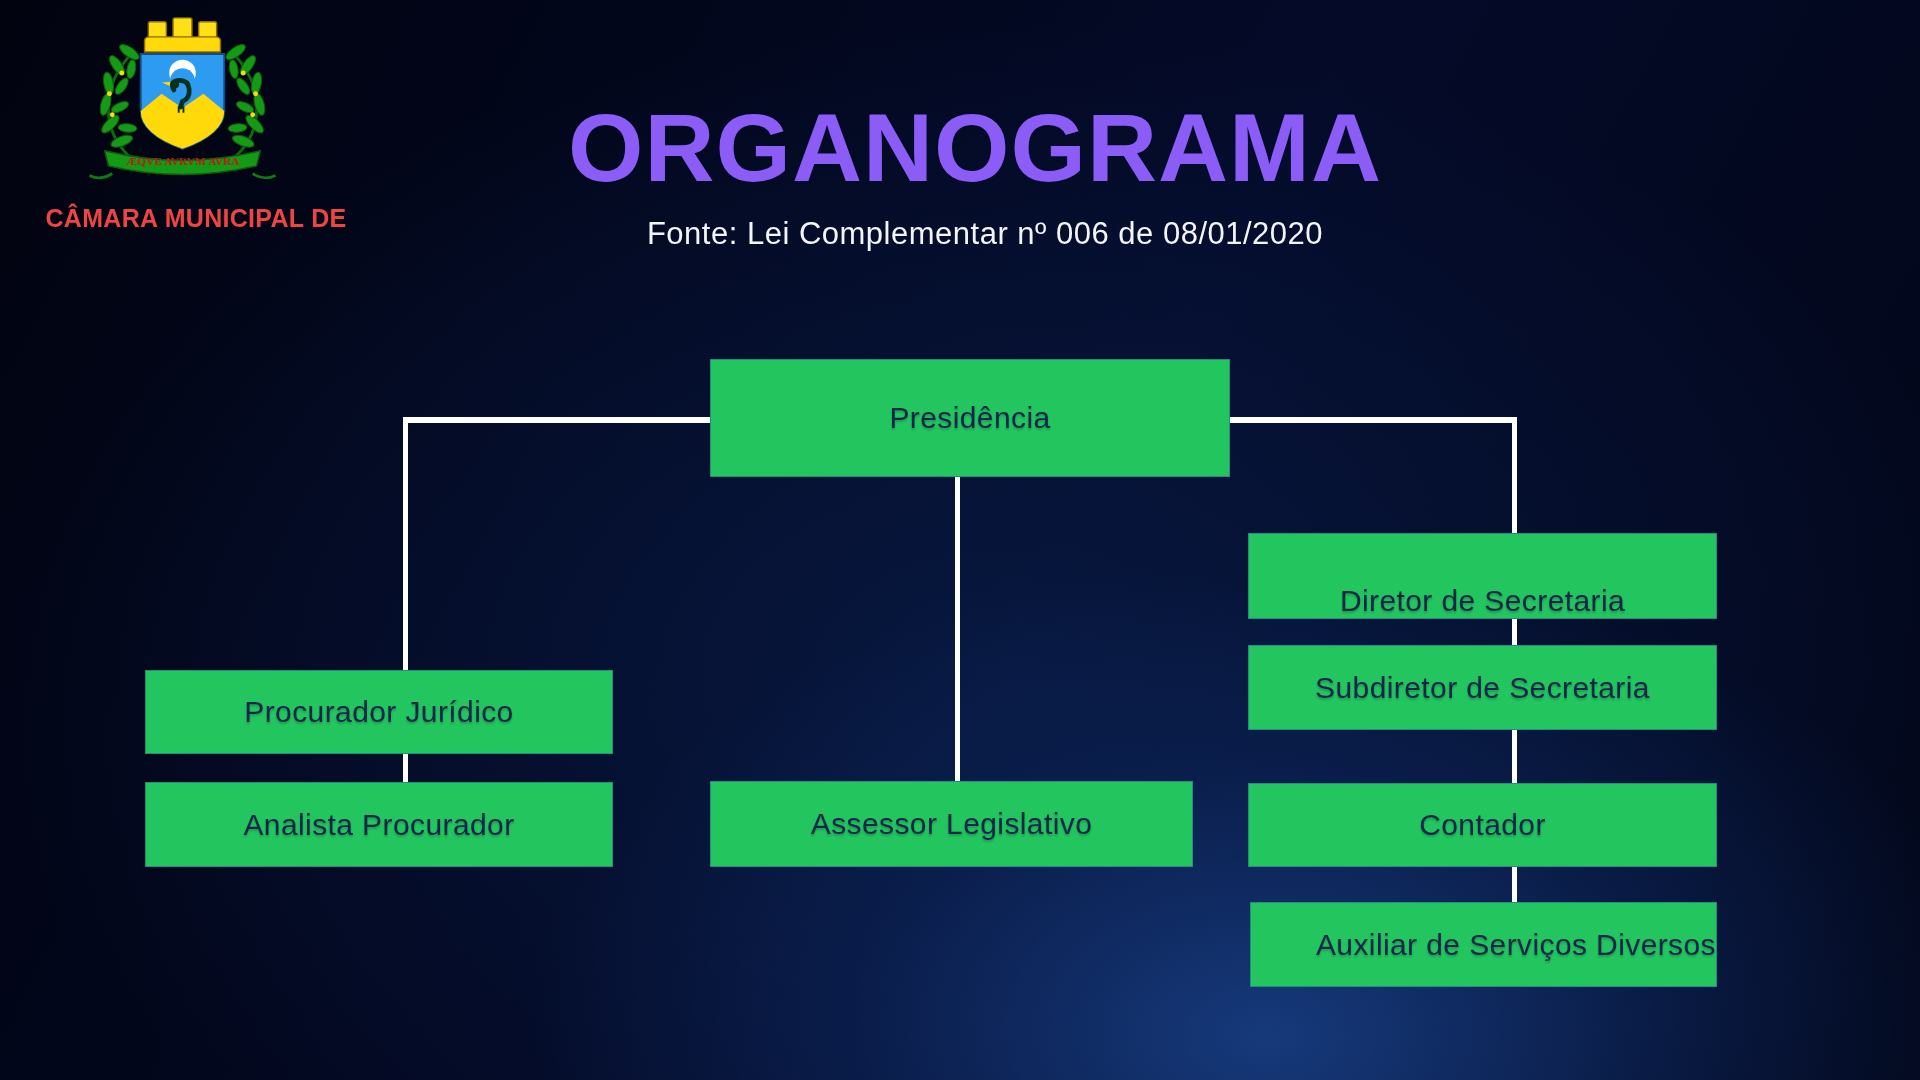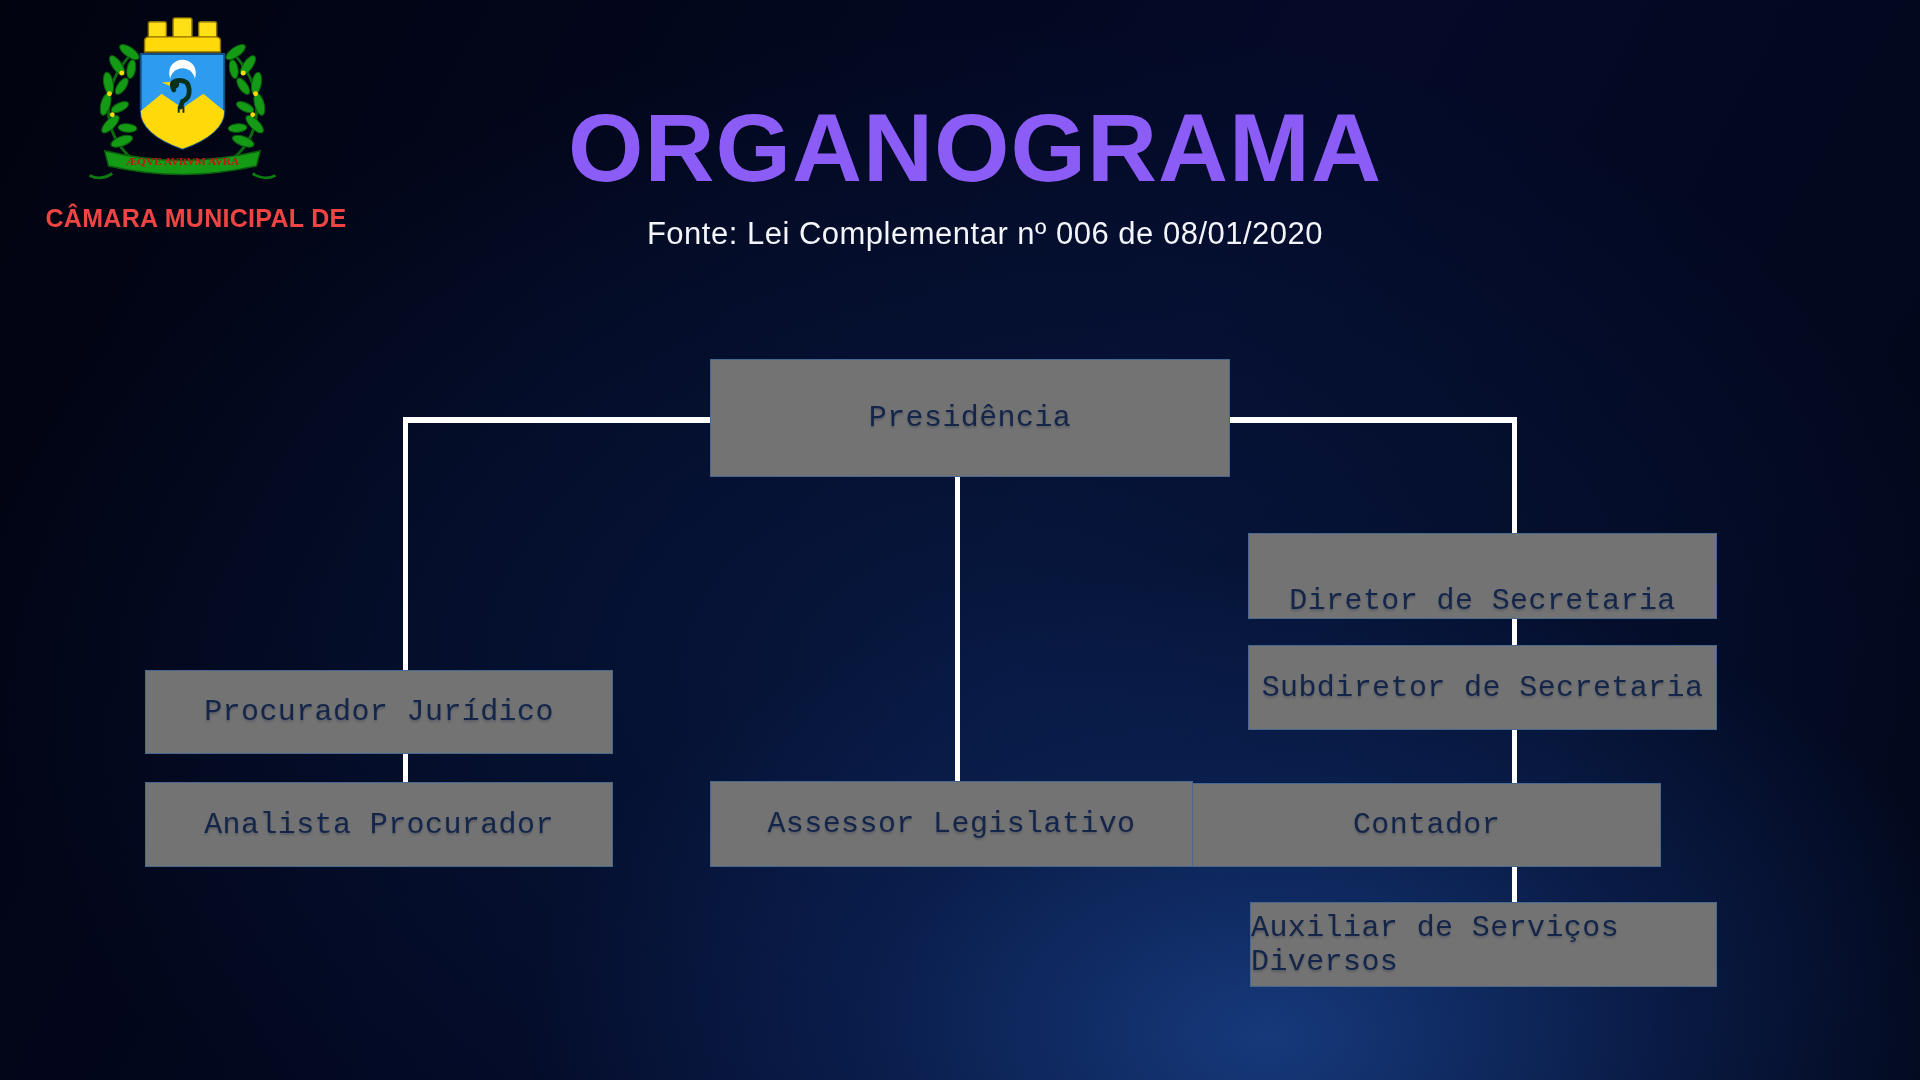"Presidência" .node { background: #737373 -> #22c55e; font-family: Liberation Mono, monospace -> none }
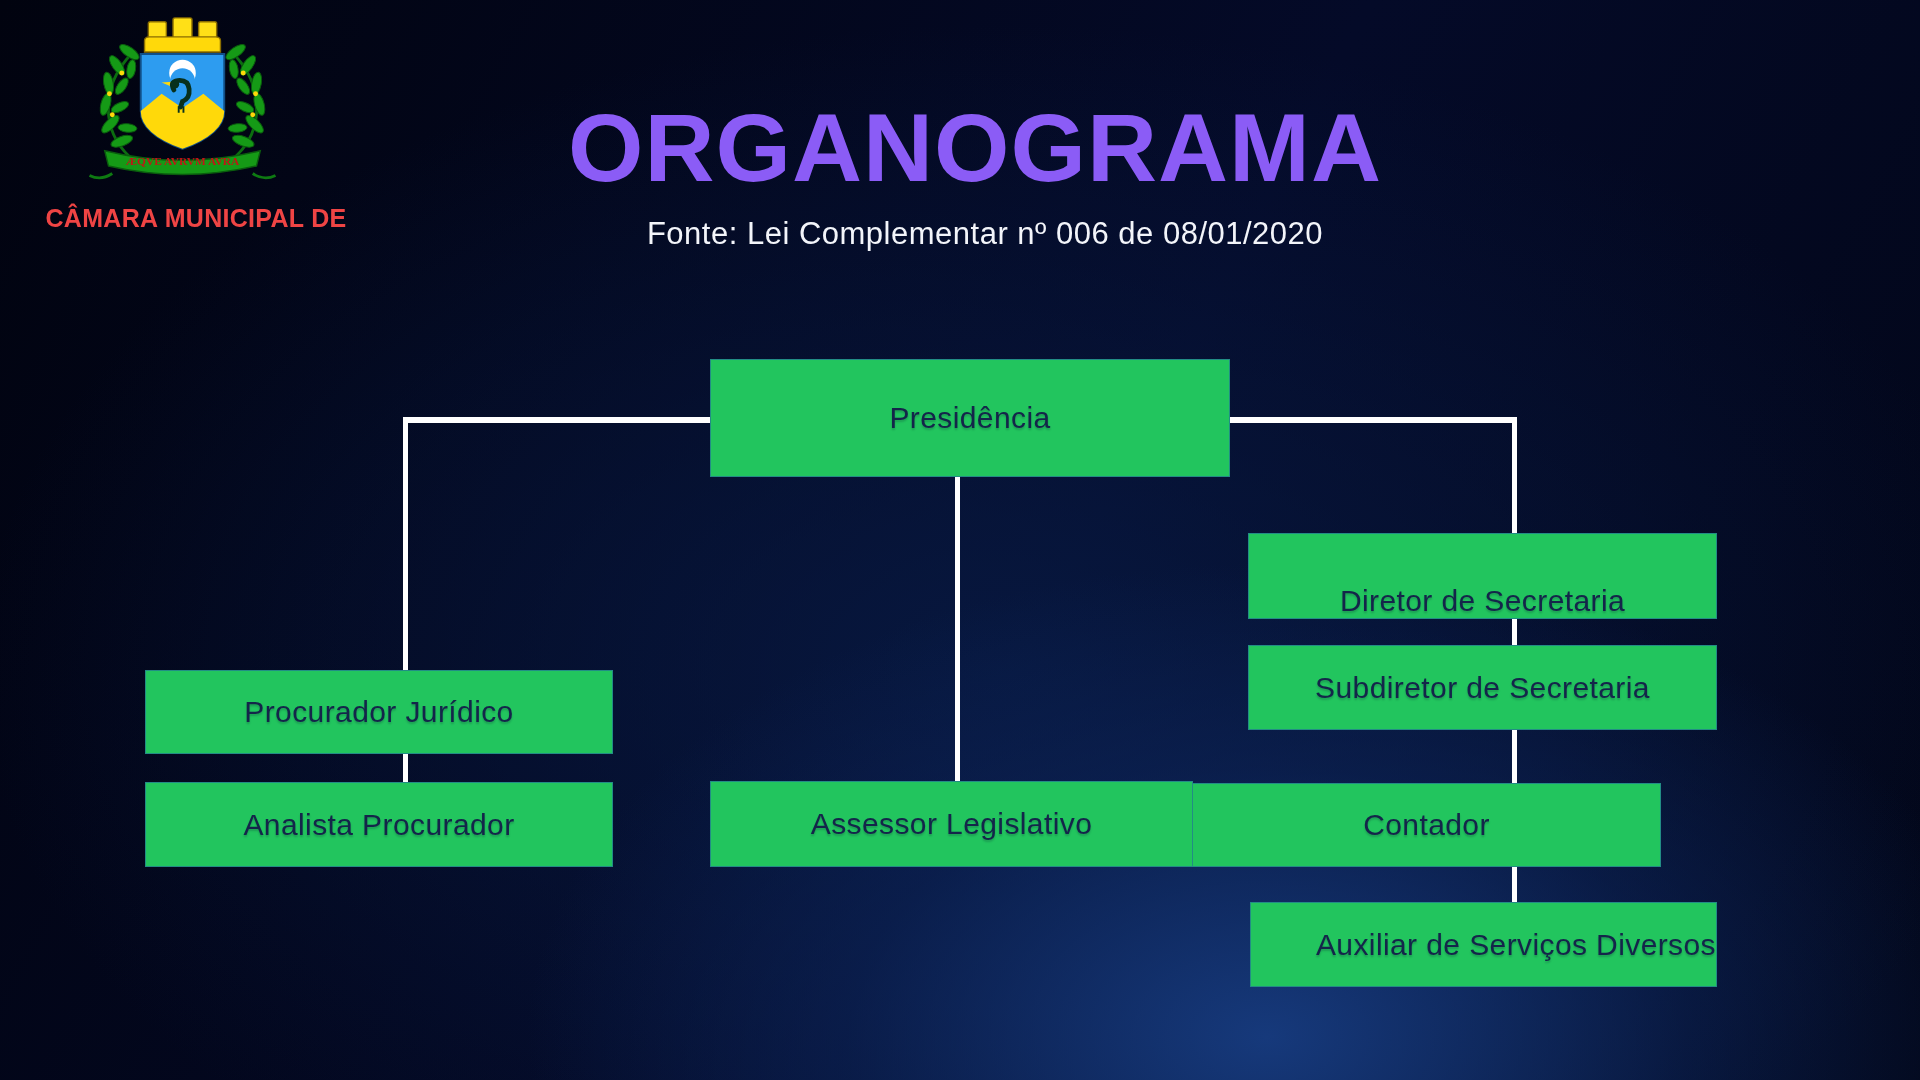"Contador" .node-contador { left: 1192px -> 1248px }
